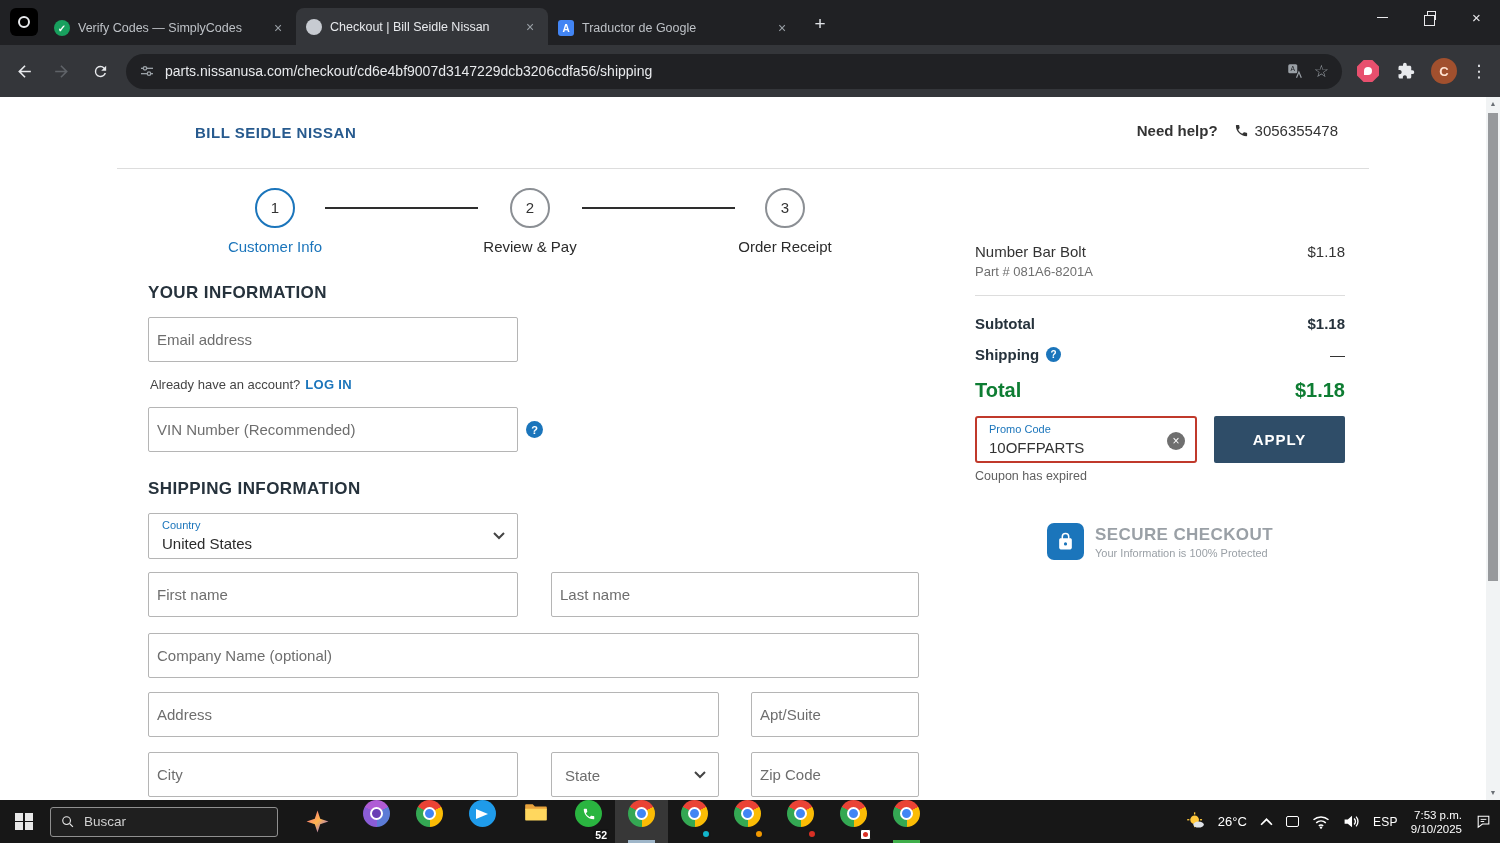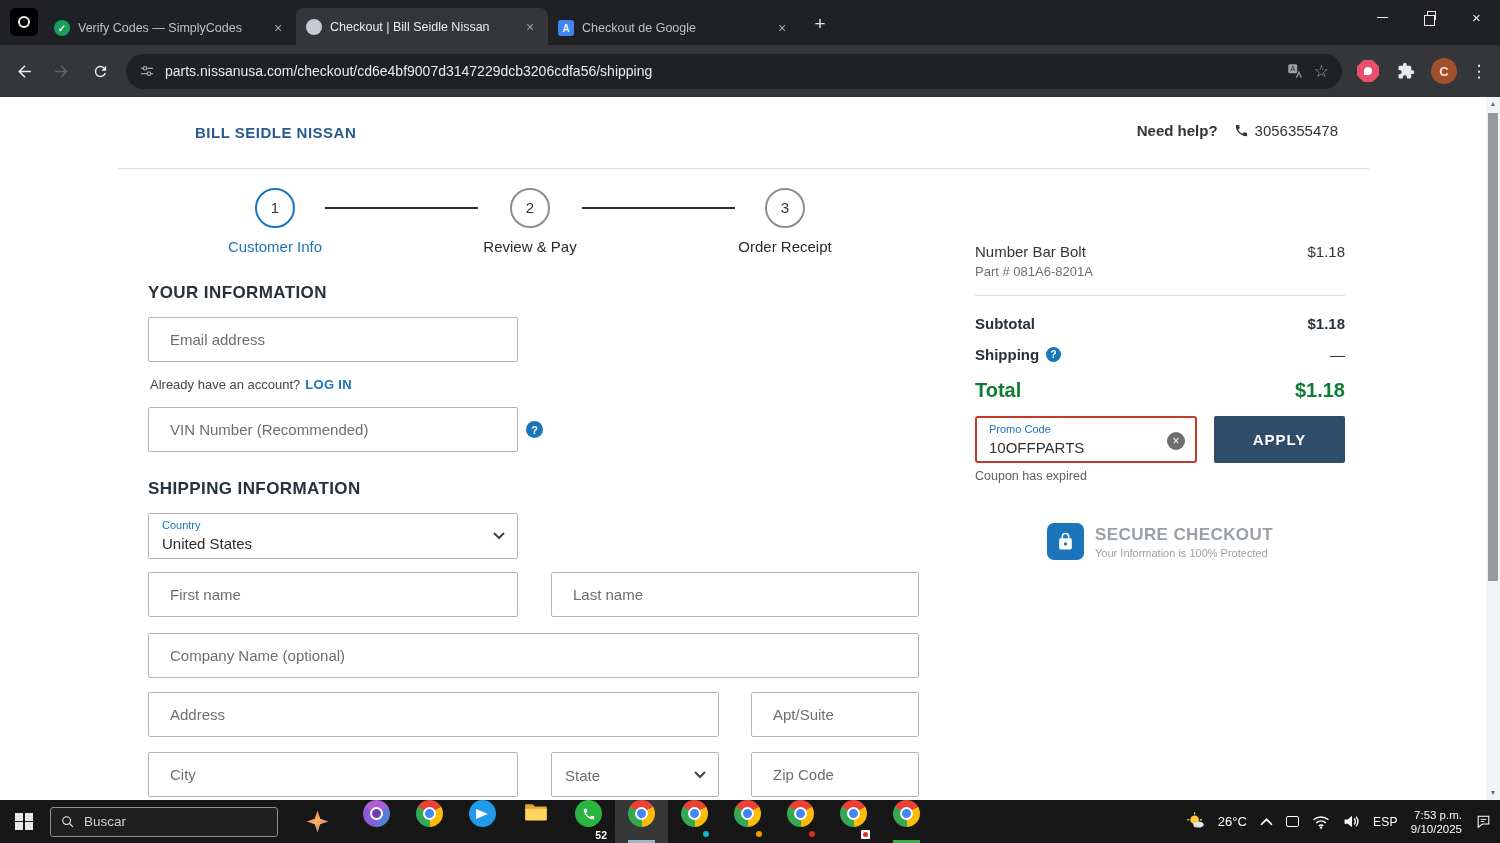"Checkout de Google" span.tab-title { text: Checkout -> Traductor }
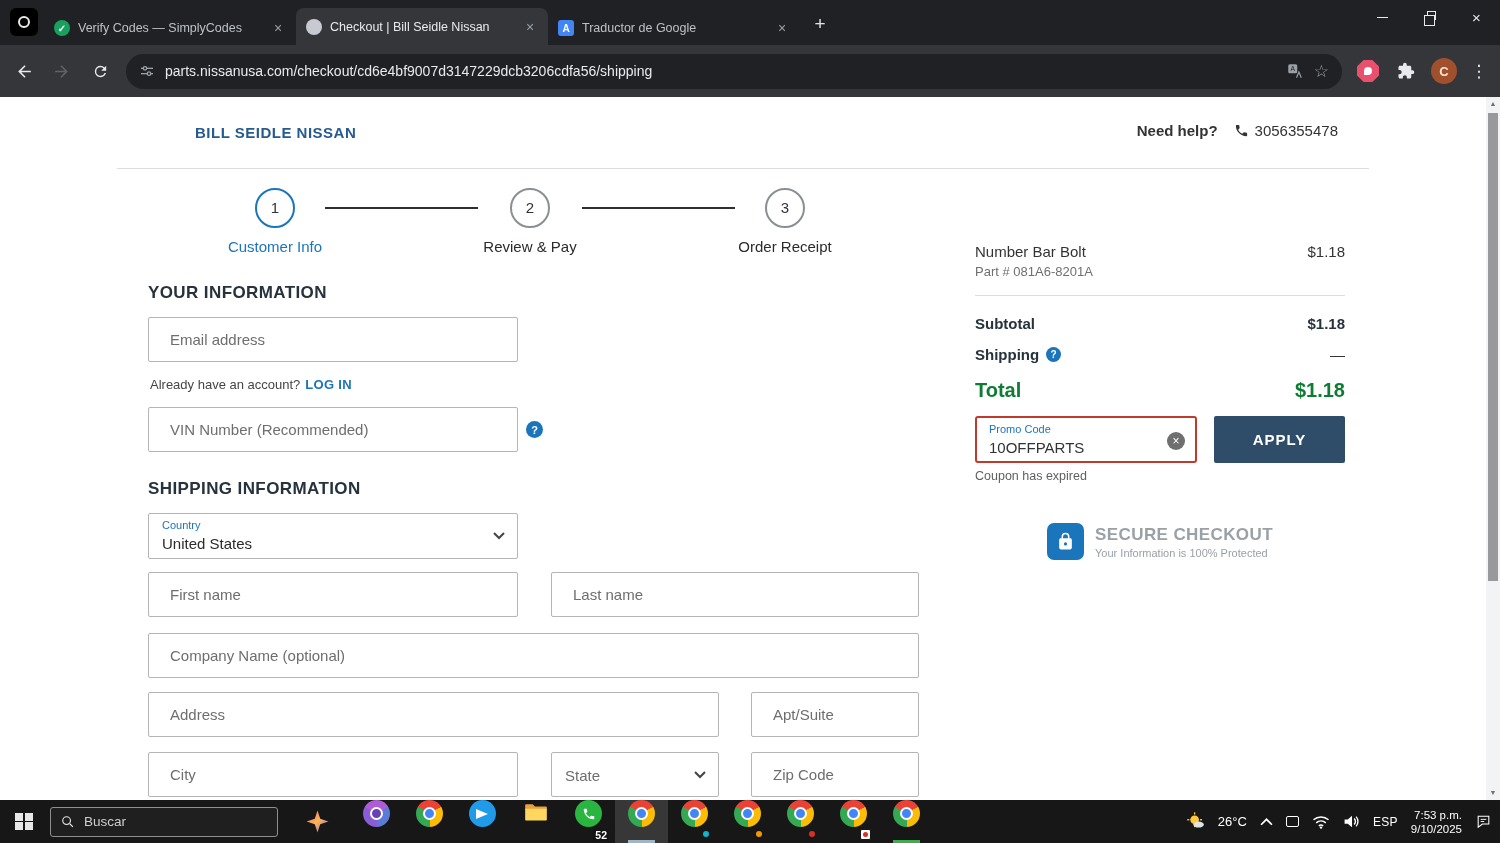"Email address" .tf { padding: 0 21px -> 0 8px }
